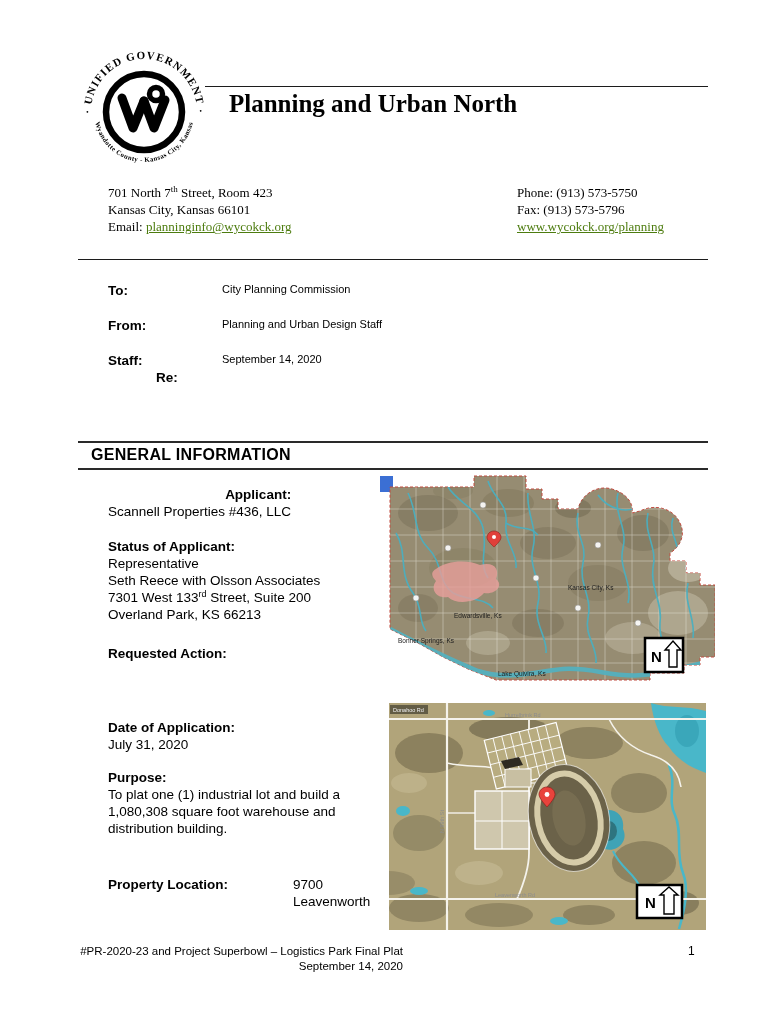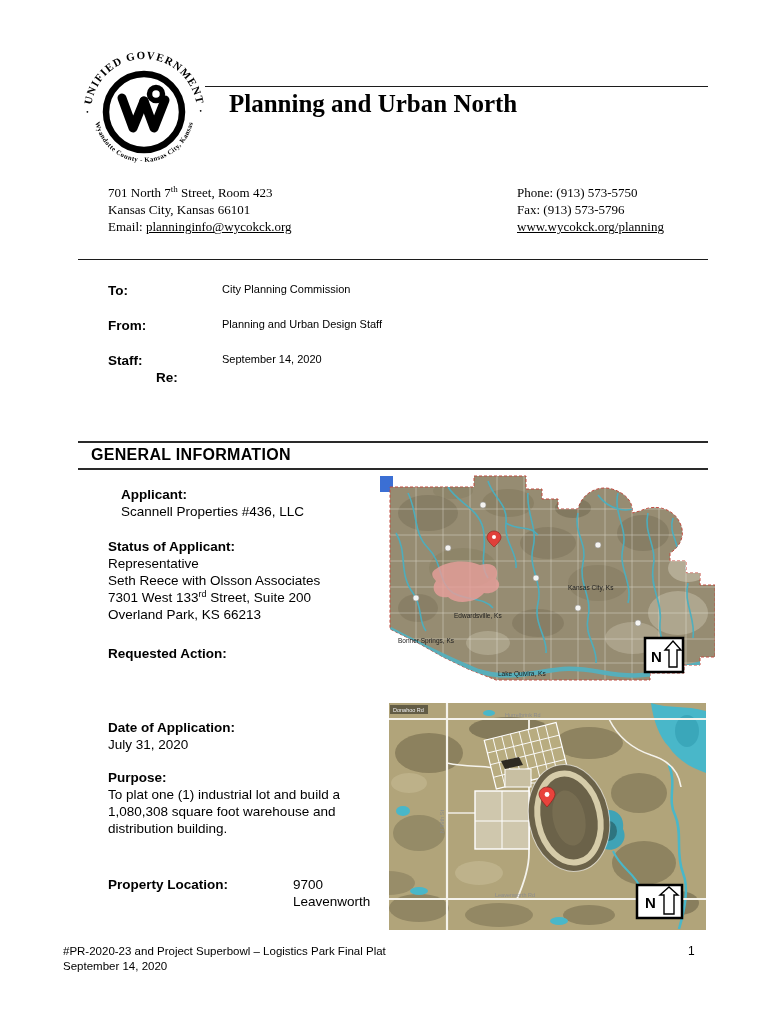"planninginfo@wycokck.org" .link { color: #000000 -> #4d7c0f }
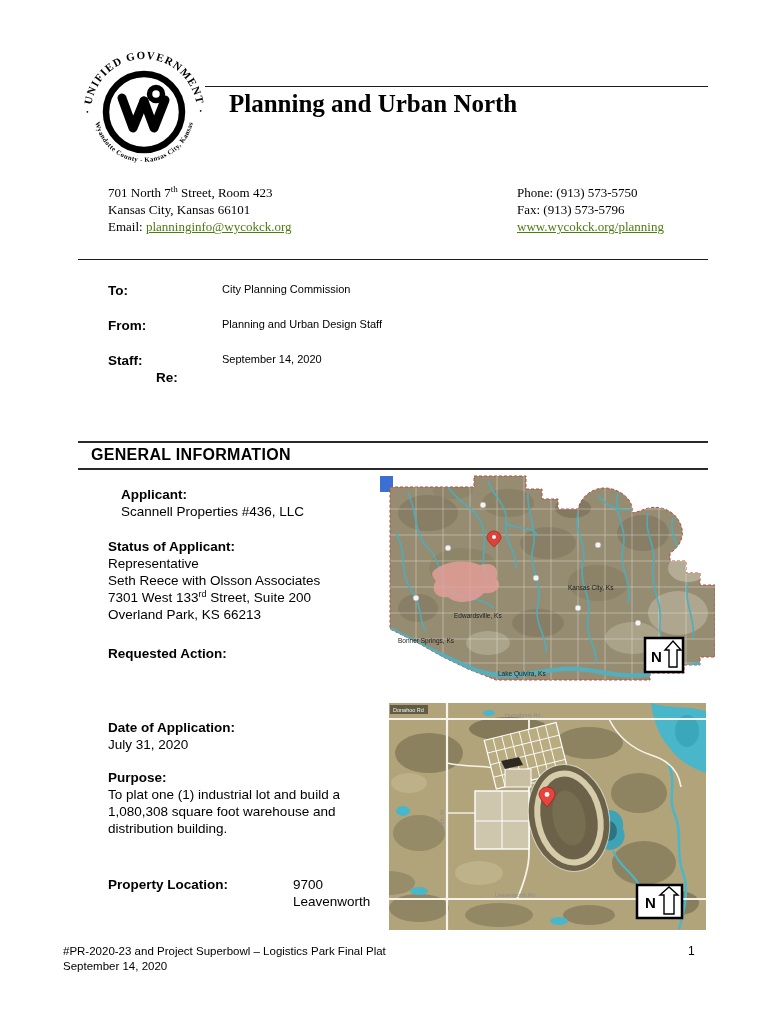"Applicant:" div.abs { left: 121px -> 108px; text-align: none -> right }
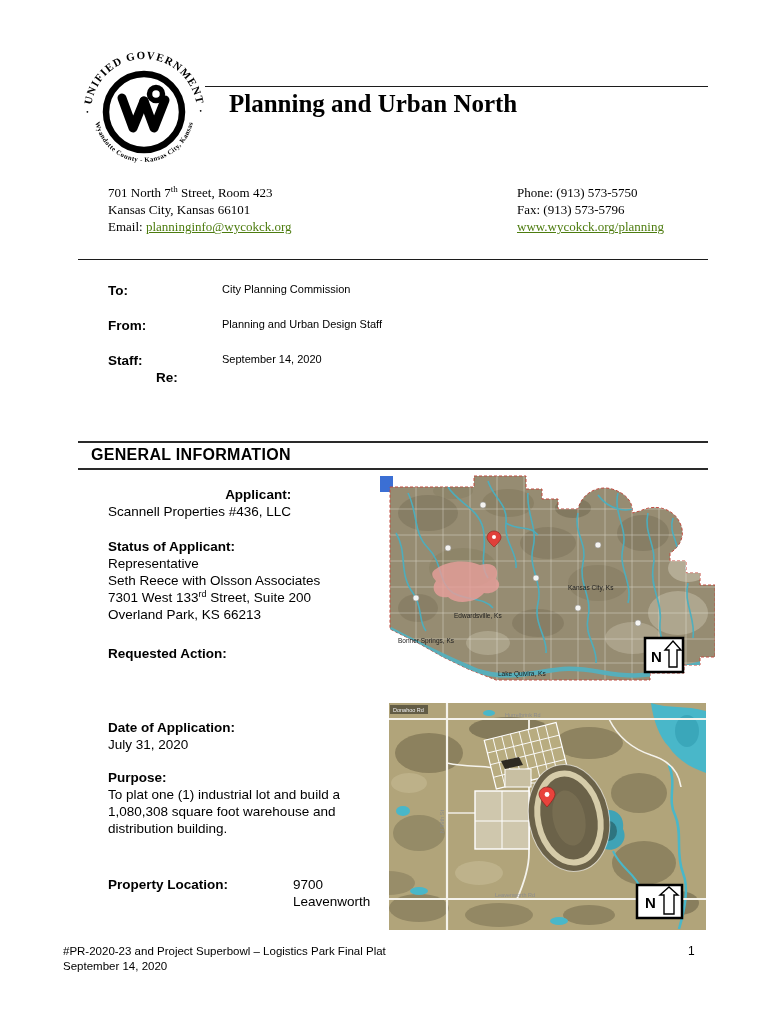"#PR-2020-23 and Project Superbowl –" .footer-block { text-align: left -> right }
